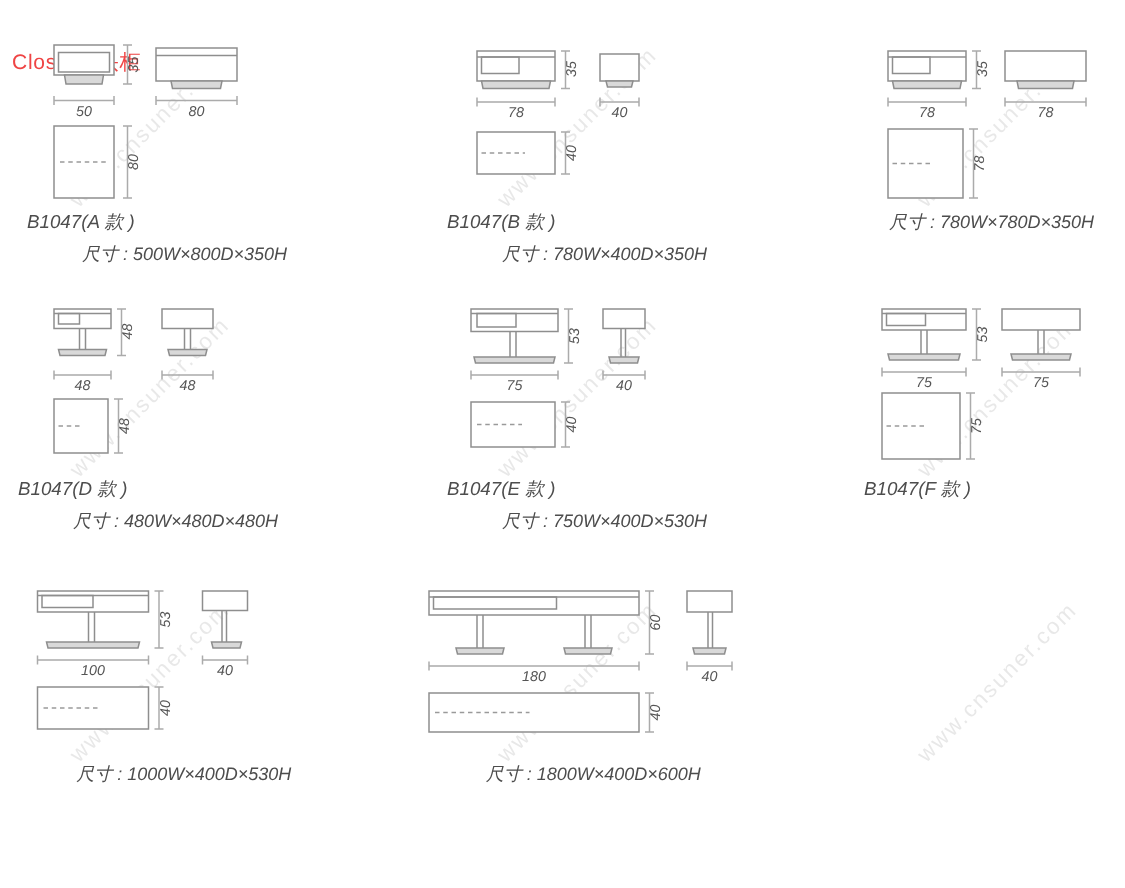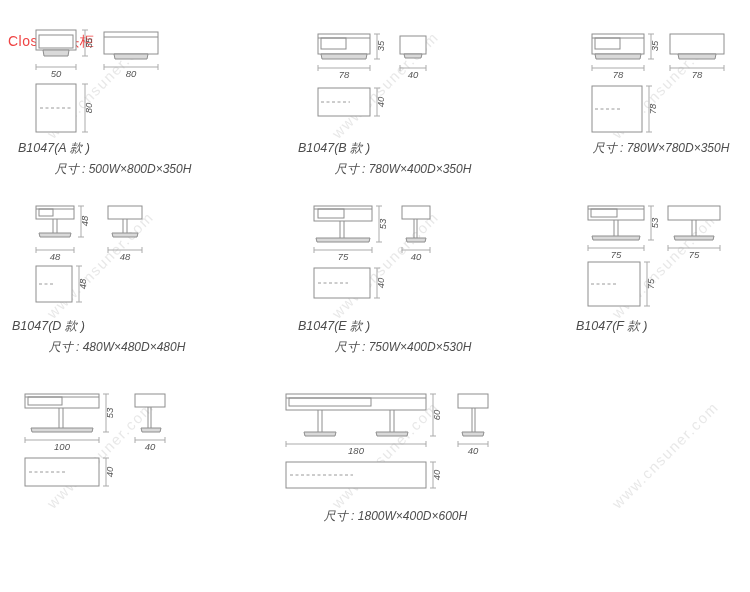"尺寸 : 1000W×400D×530H" div.size { html: none -> <div>尺寸 : 1000W×400D×530H</div> }
